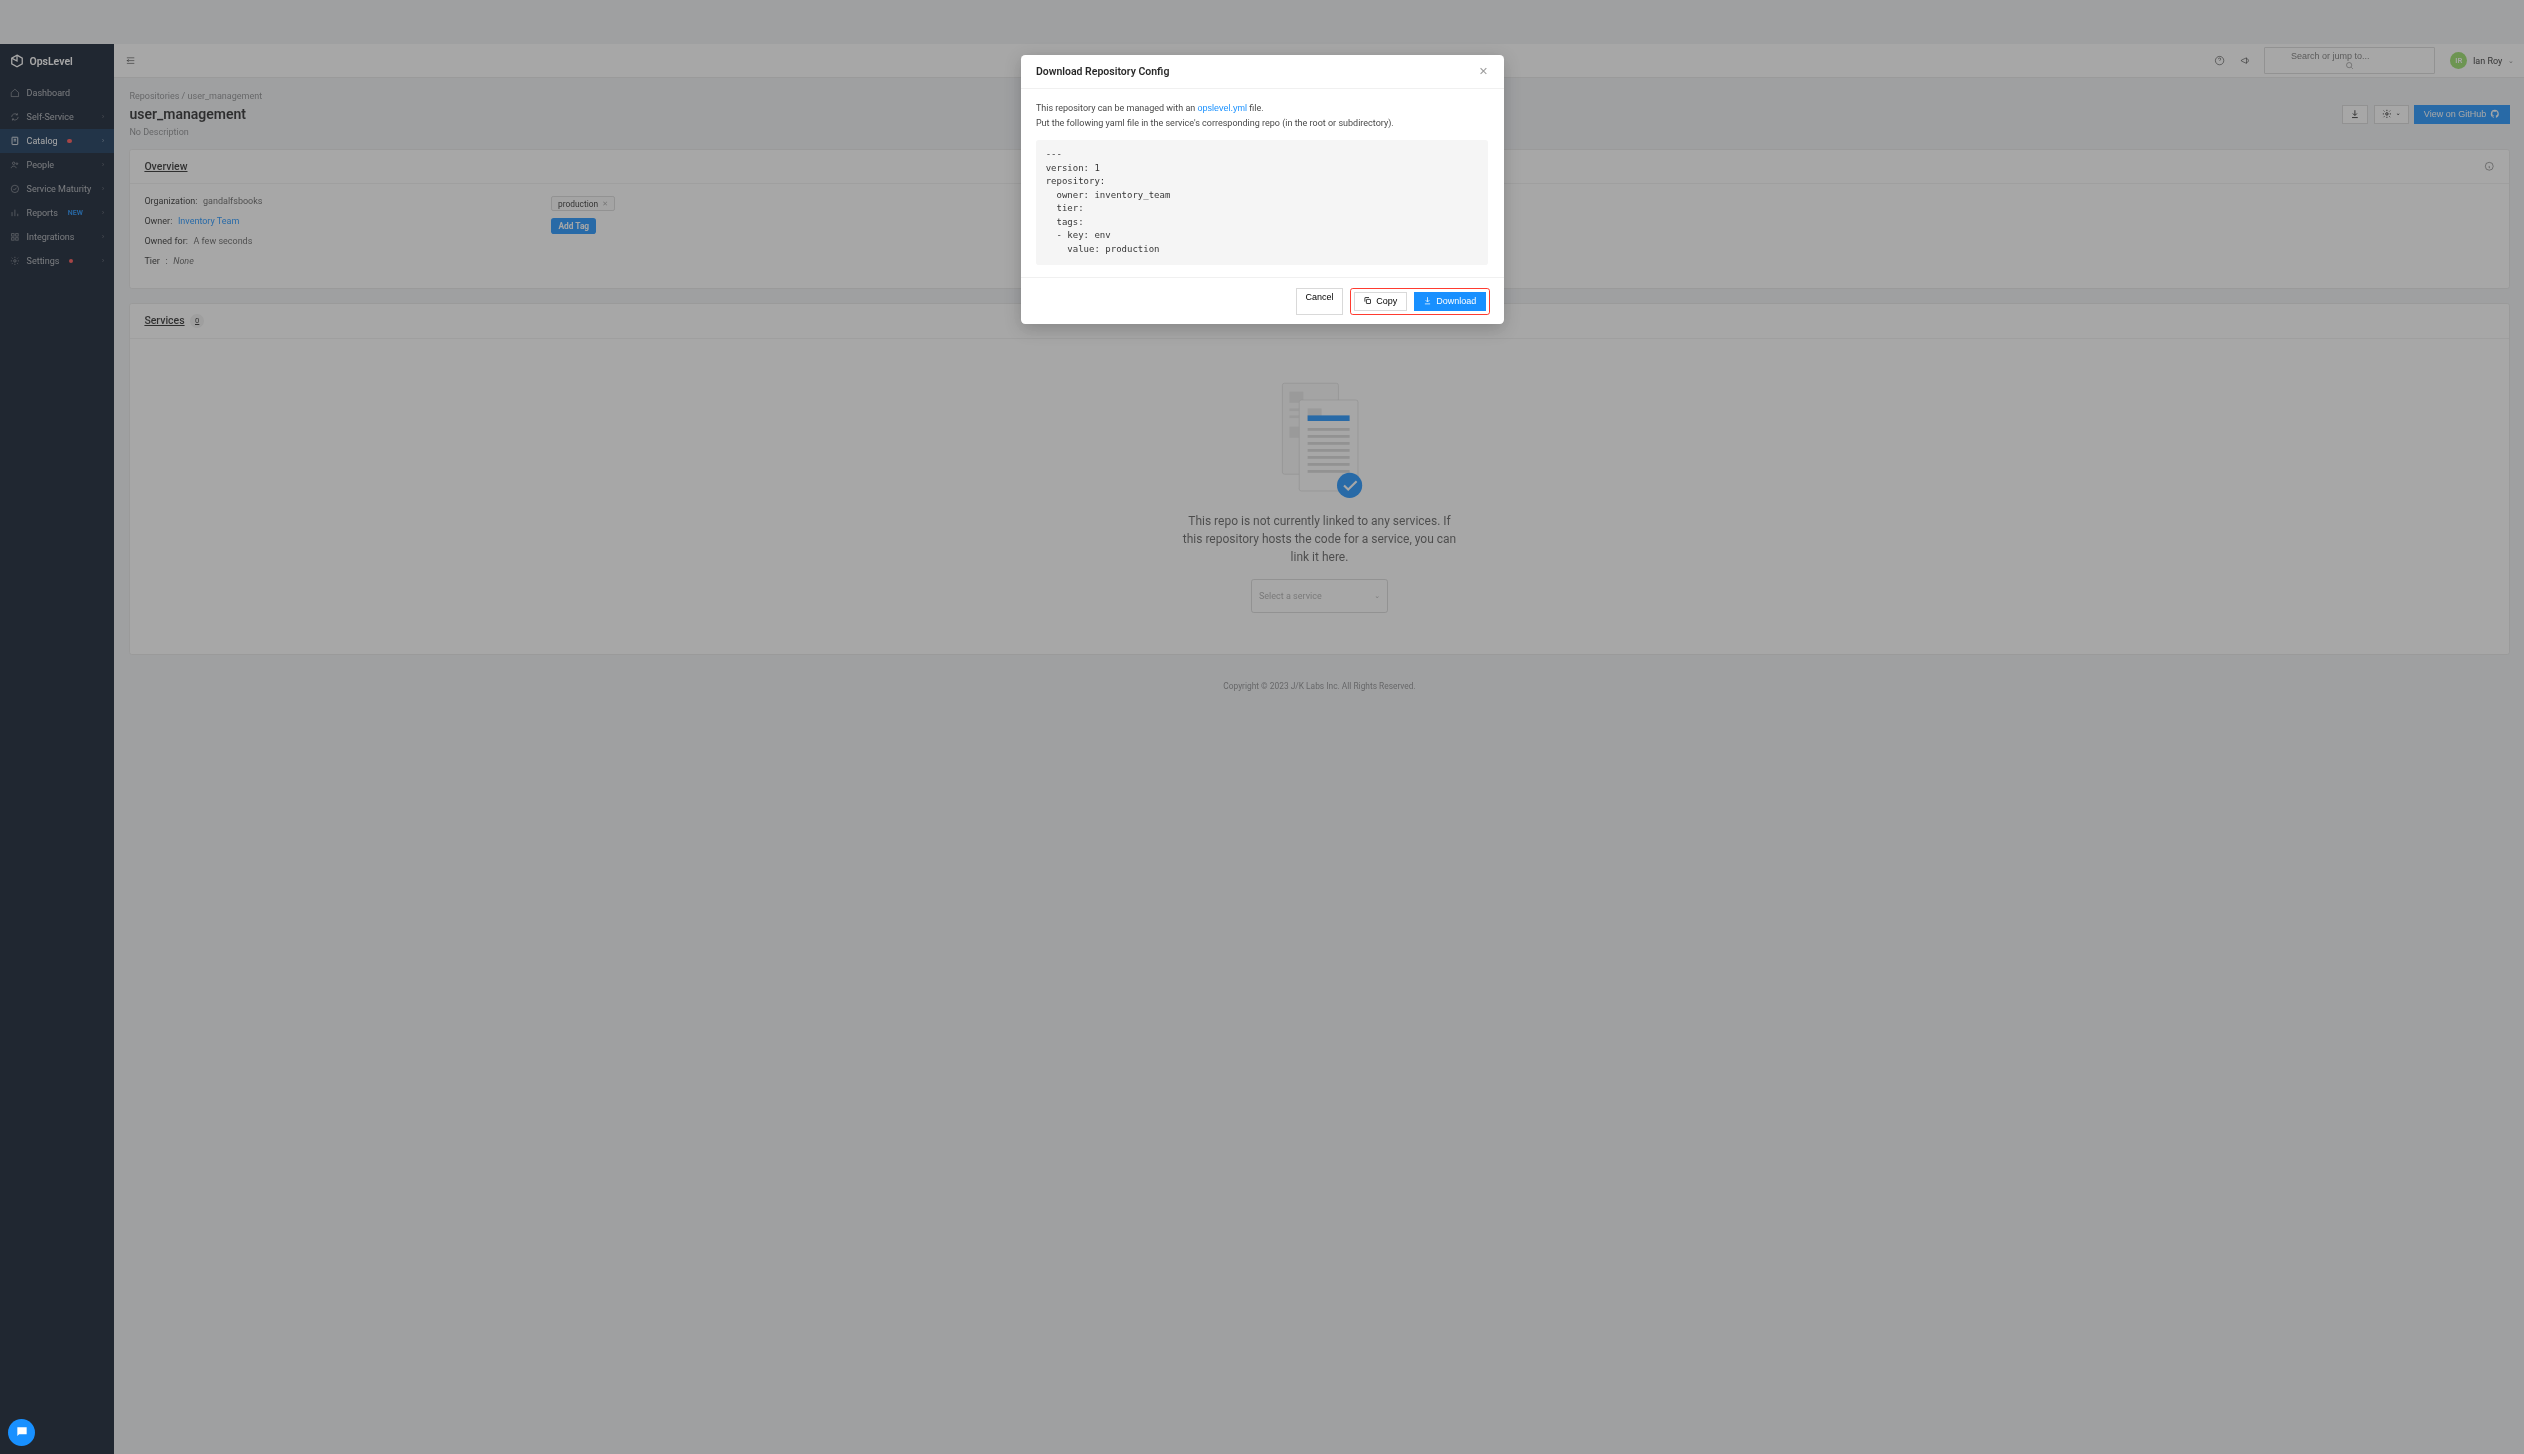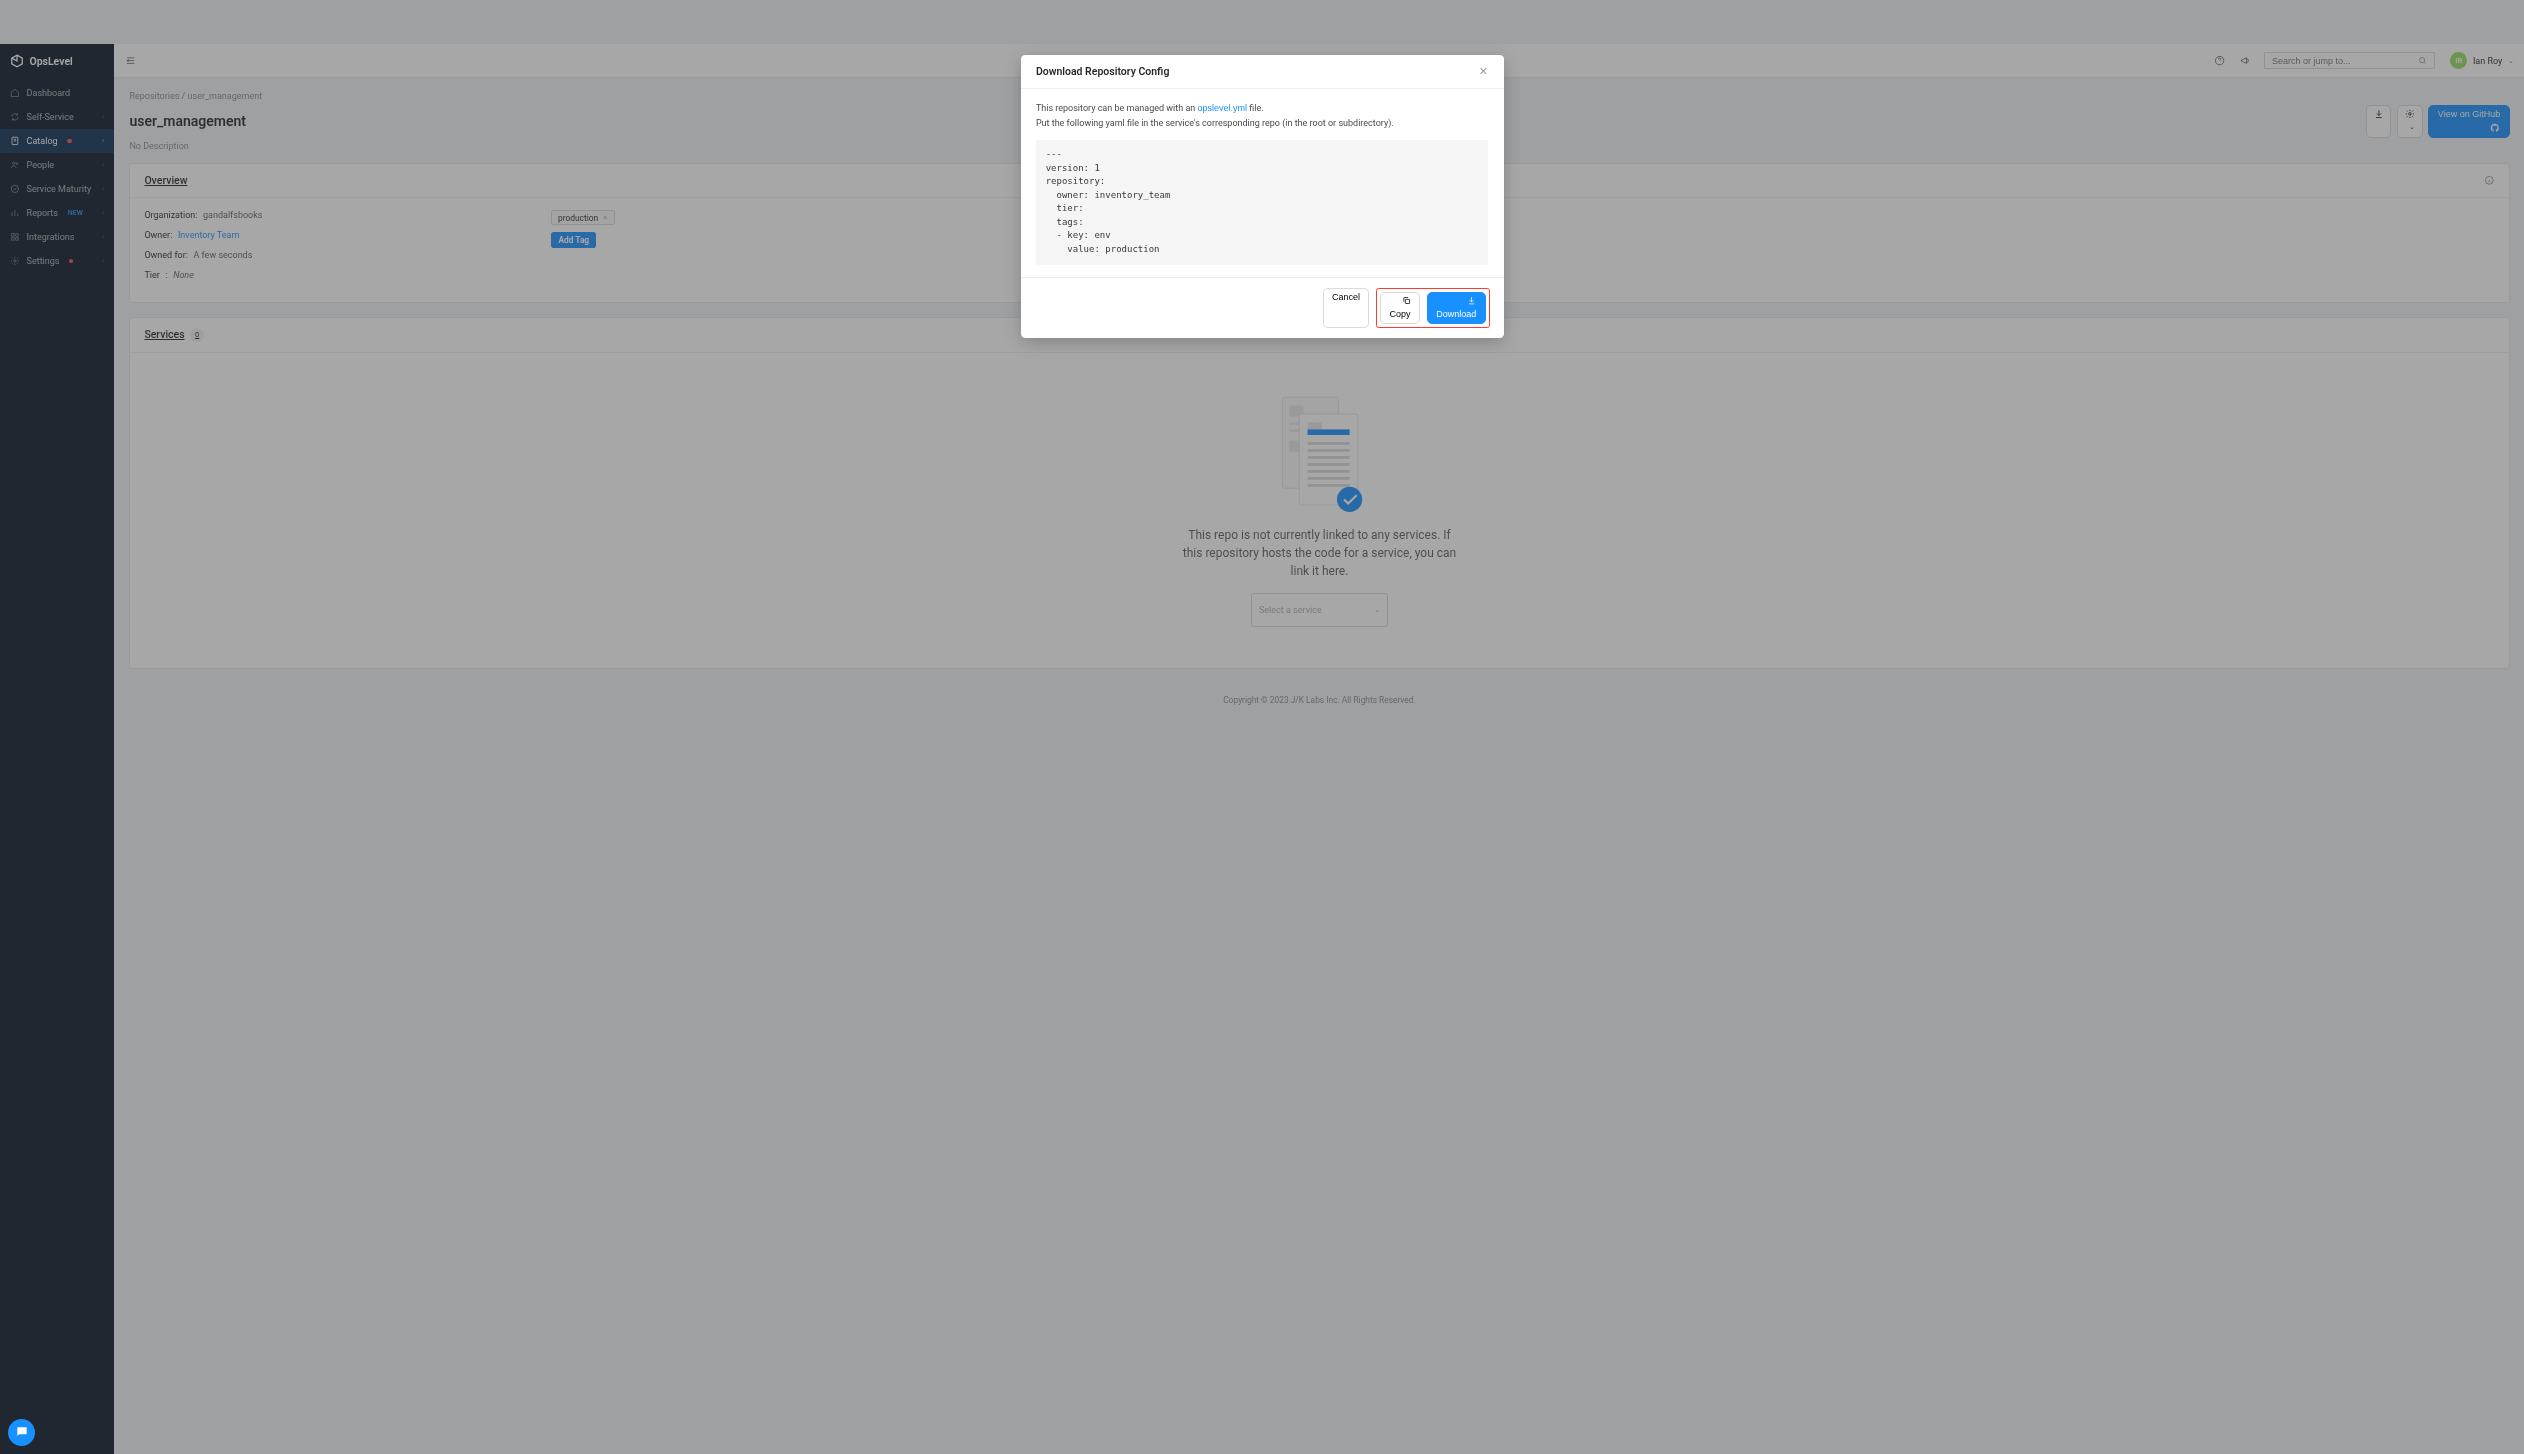"Search or jump to..." .search-box { flex-direction: none -> column }
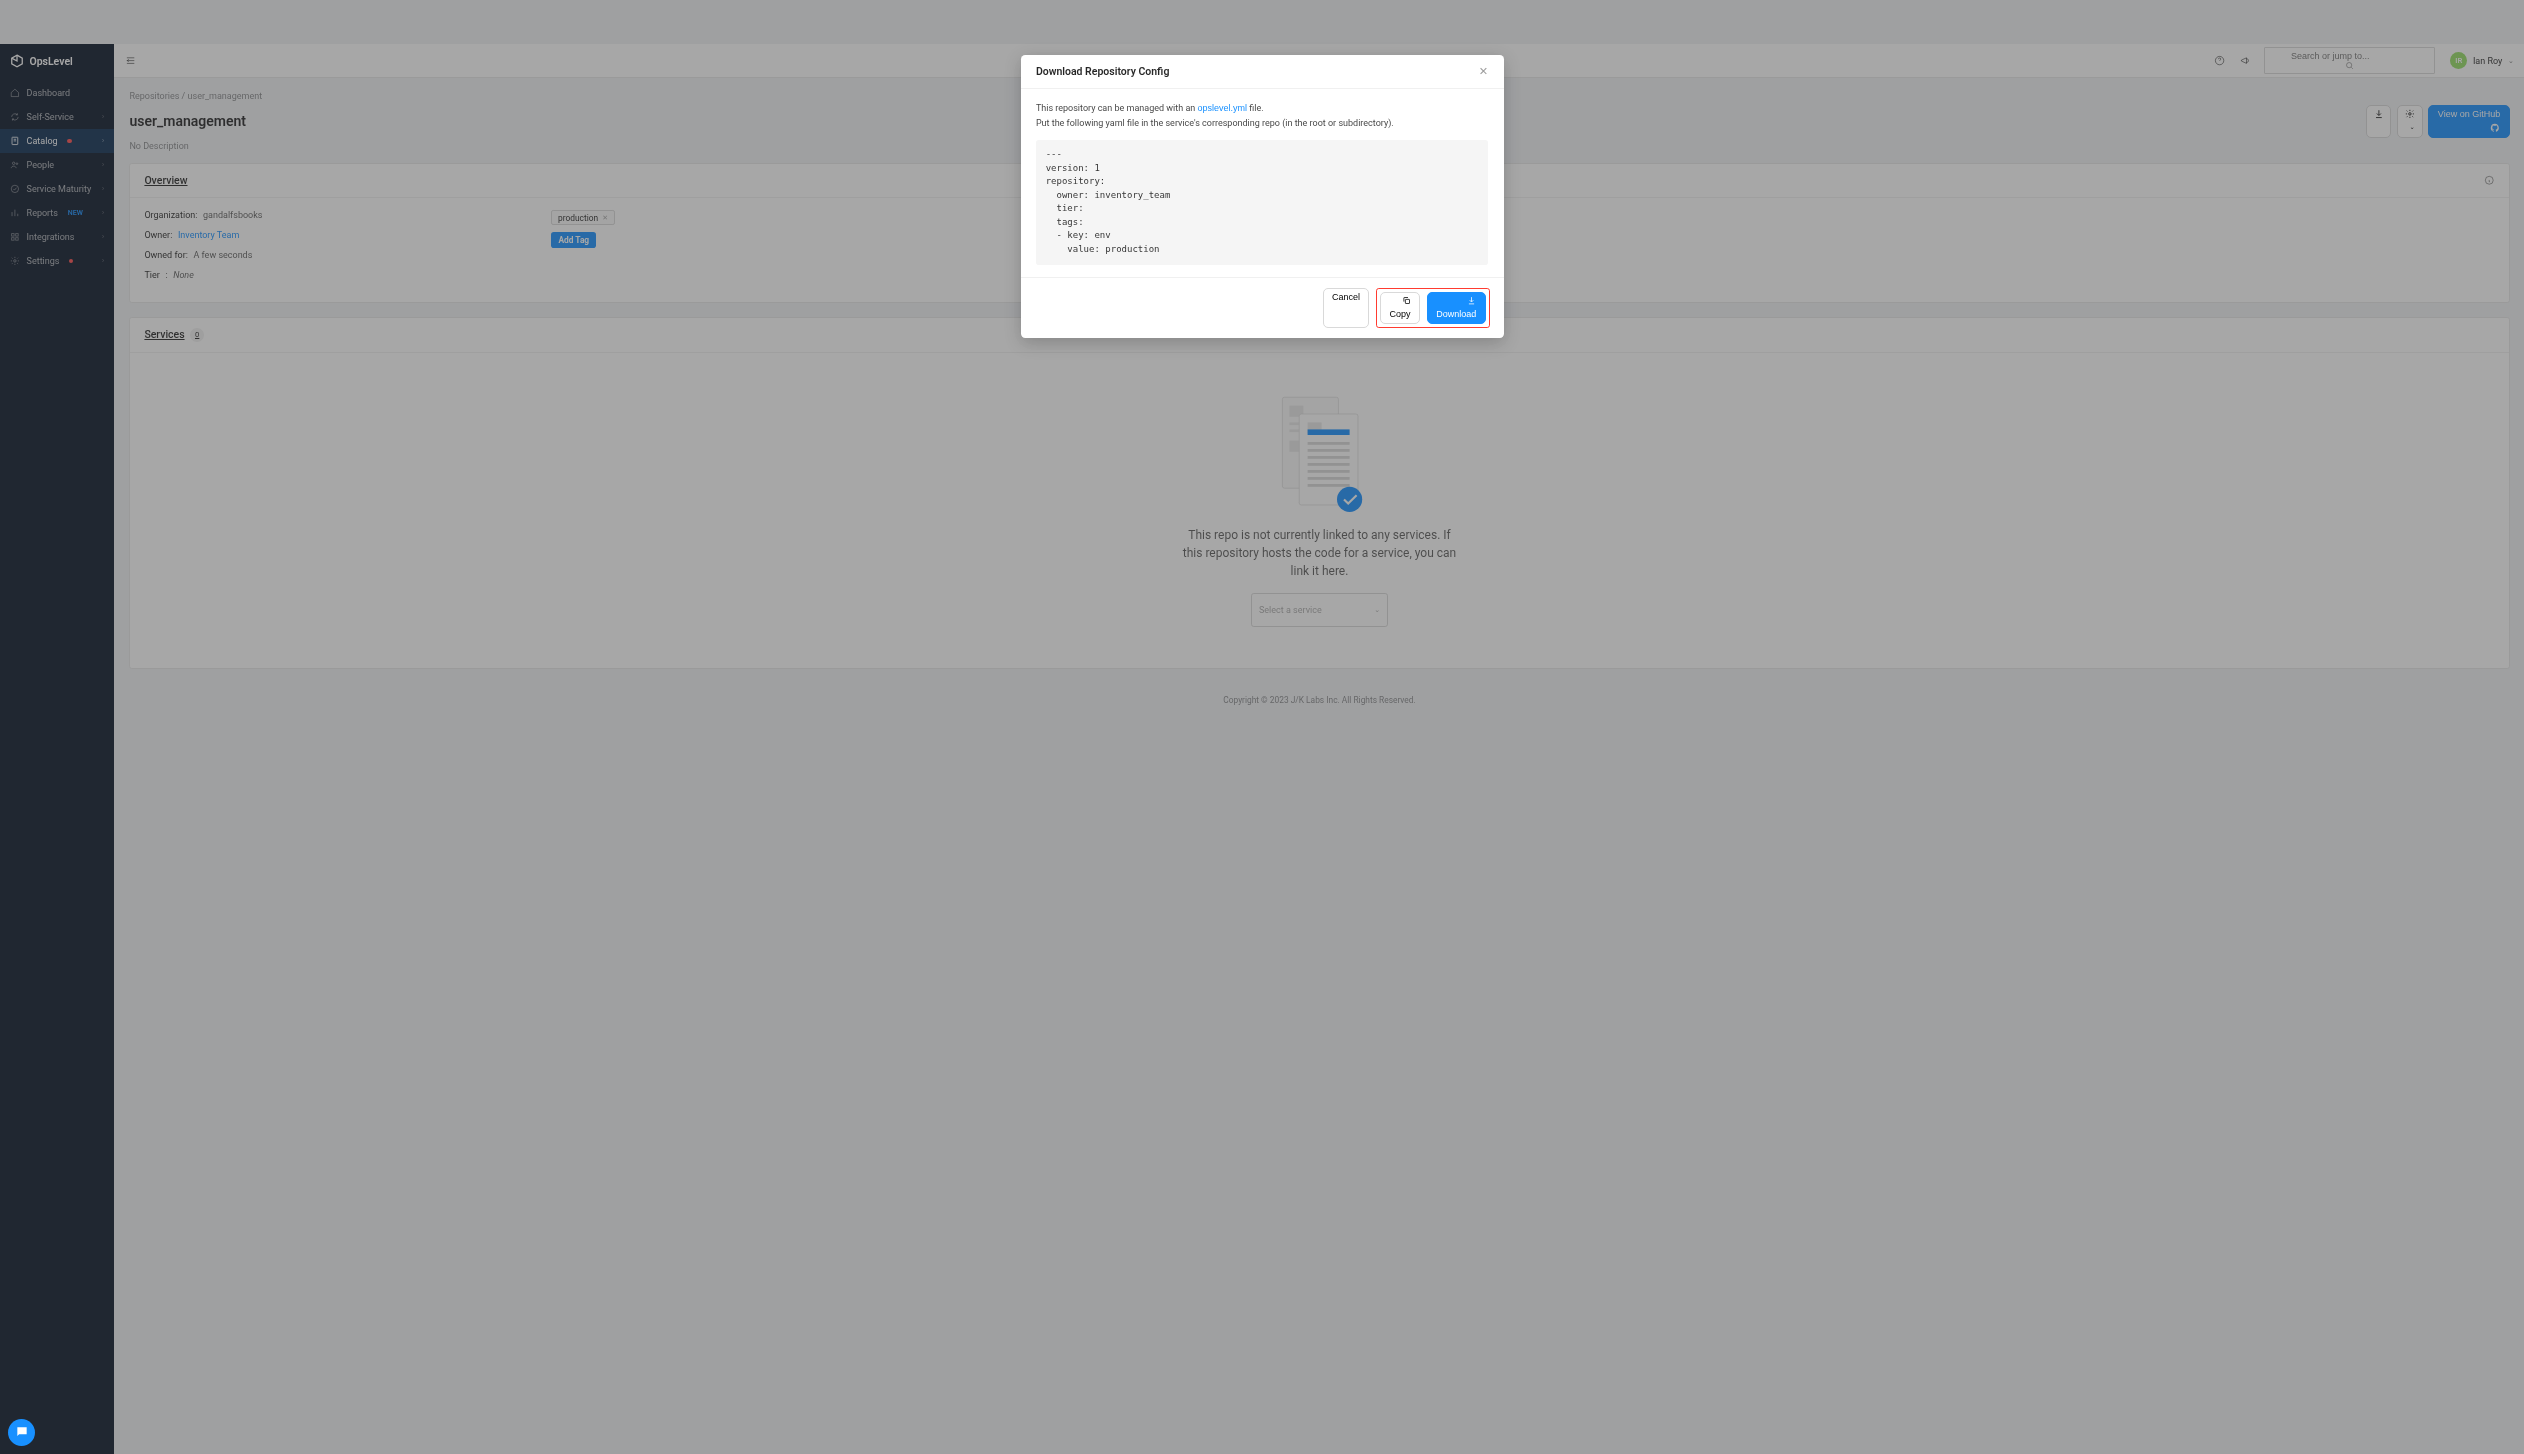"View on GitHub" .btn { align-items: flex-end -> flex-start; border-radius: 5px -> 0; flex-direction: column -> none }
